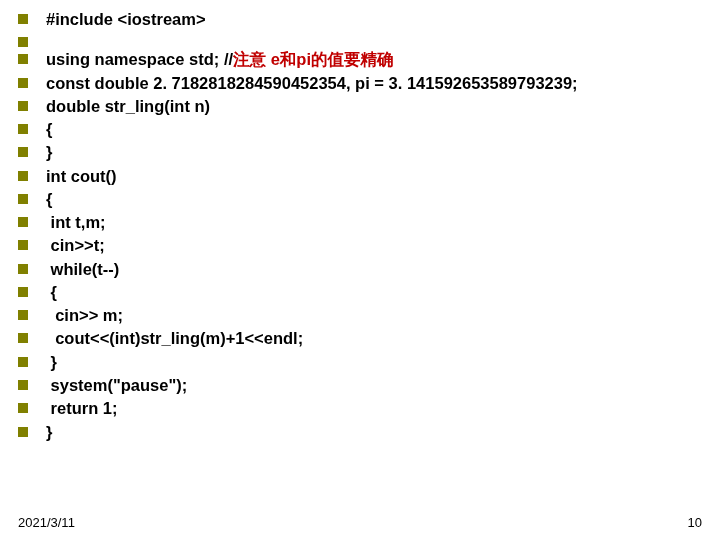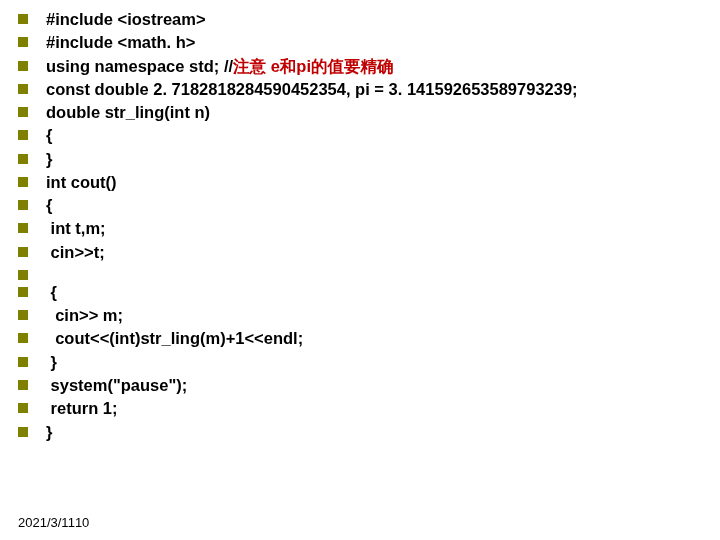"#include <math. h>" span.code-text { html: <span><span>#include &lt;math. h&gt;</span><span></span></span> -> none }
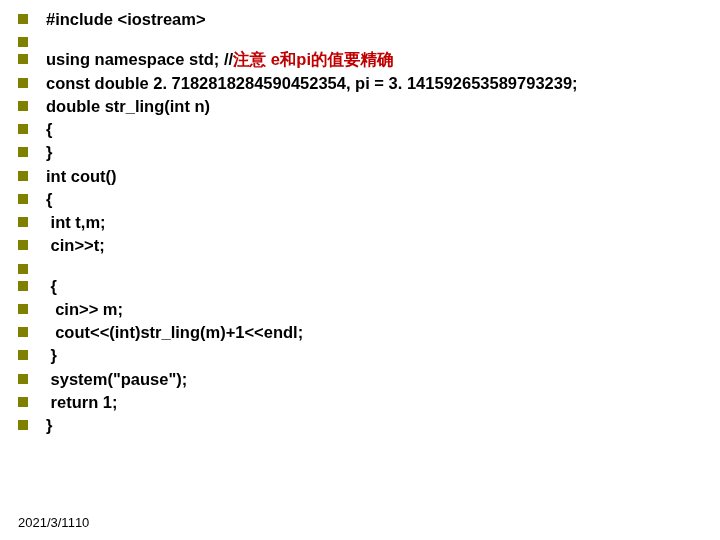"while(t--)" span.code-text { html: none -> <span><span> while(t--)</span><span></span></span> }
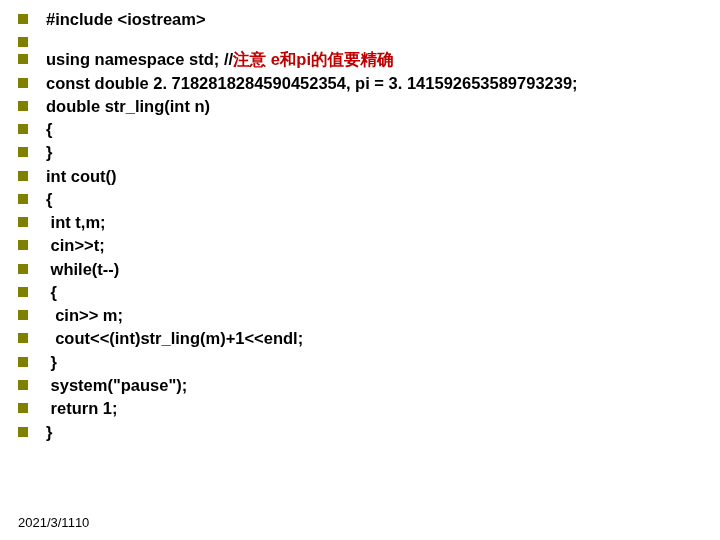"2021/3/11" .footer { justify-content: none -> space-between; right: 4px -> 18px }
